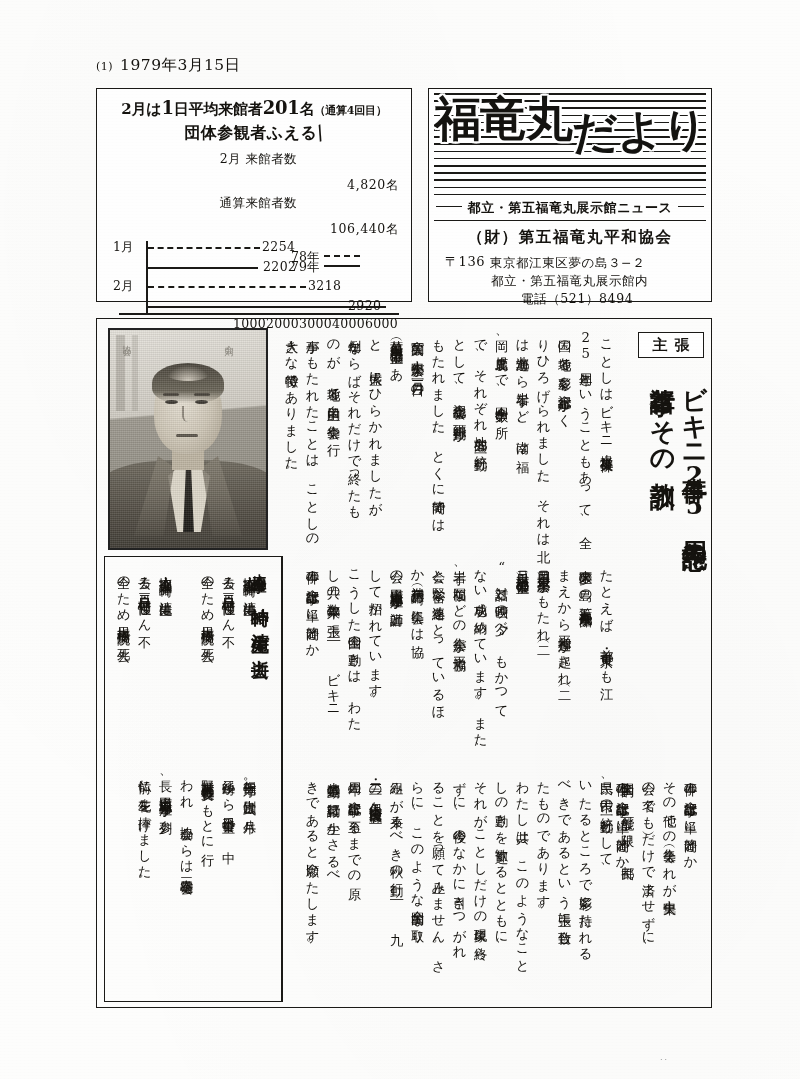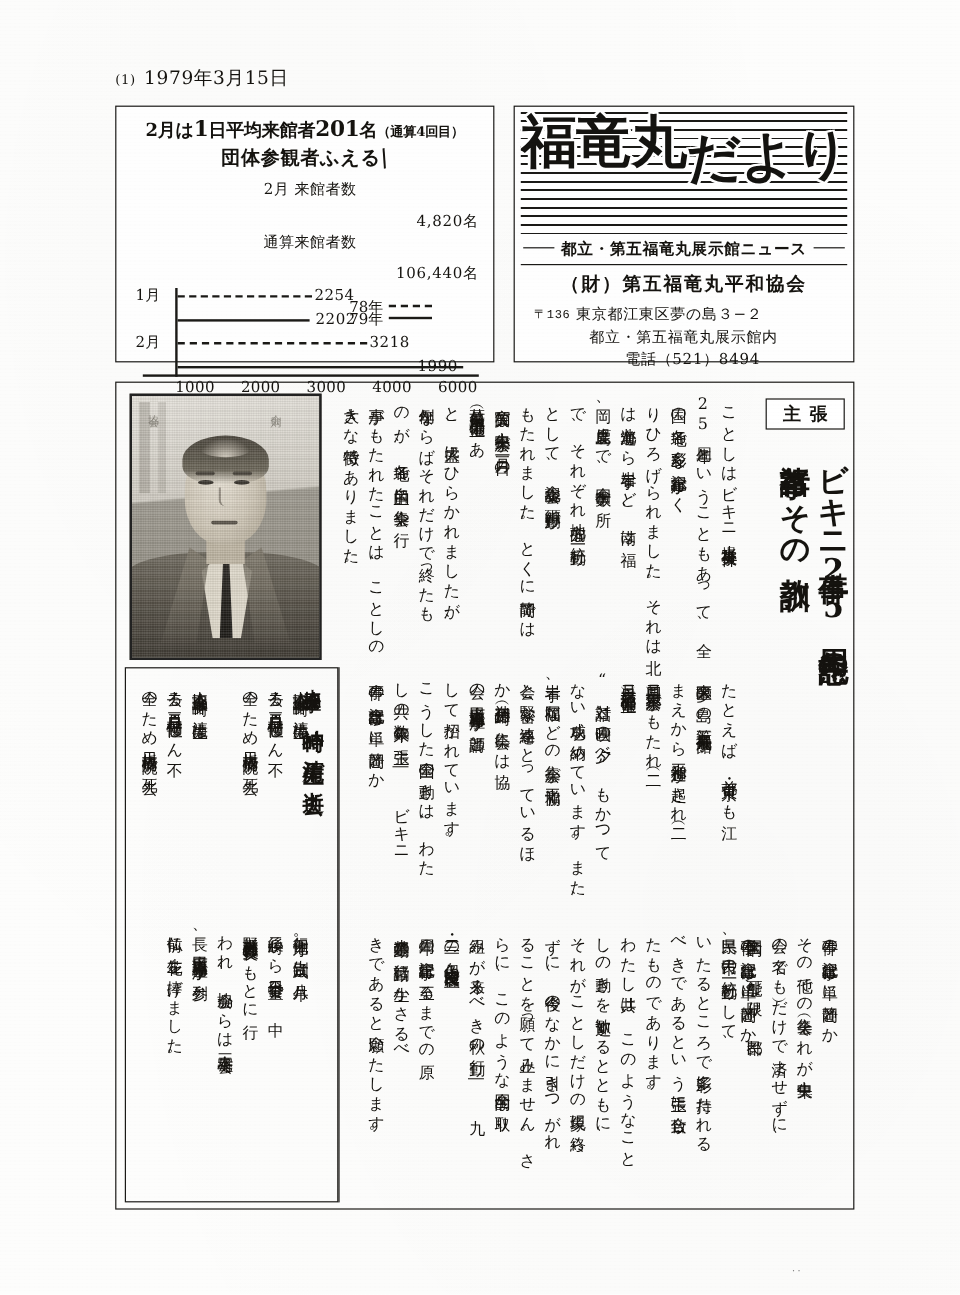"〒136" .mast-addr .zip { font-family: Liberation Mono, monospace -> none; font-size: 10px -> 13px }
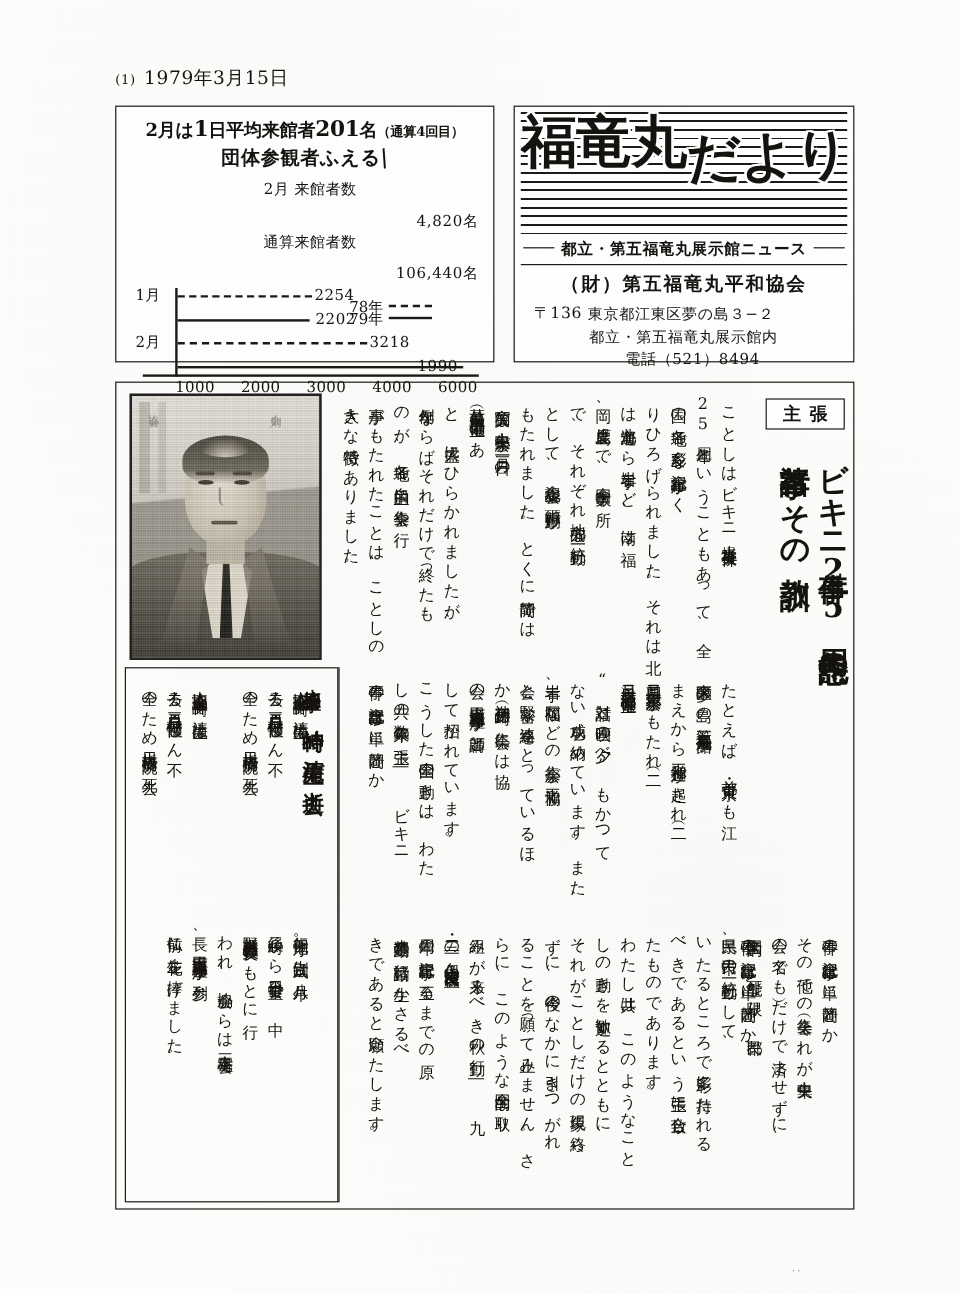"1990" div.barval { text: 1990 -> 2920 }
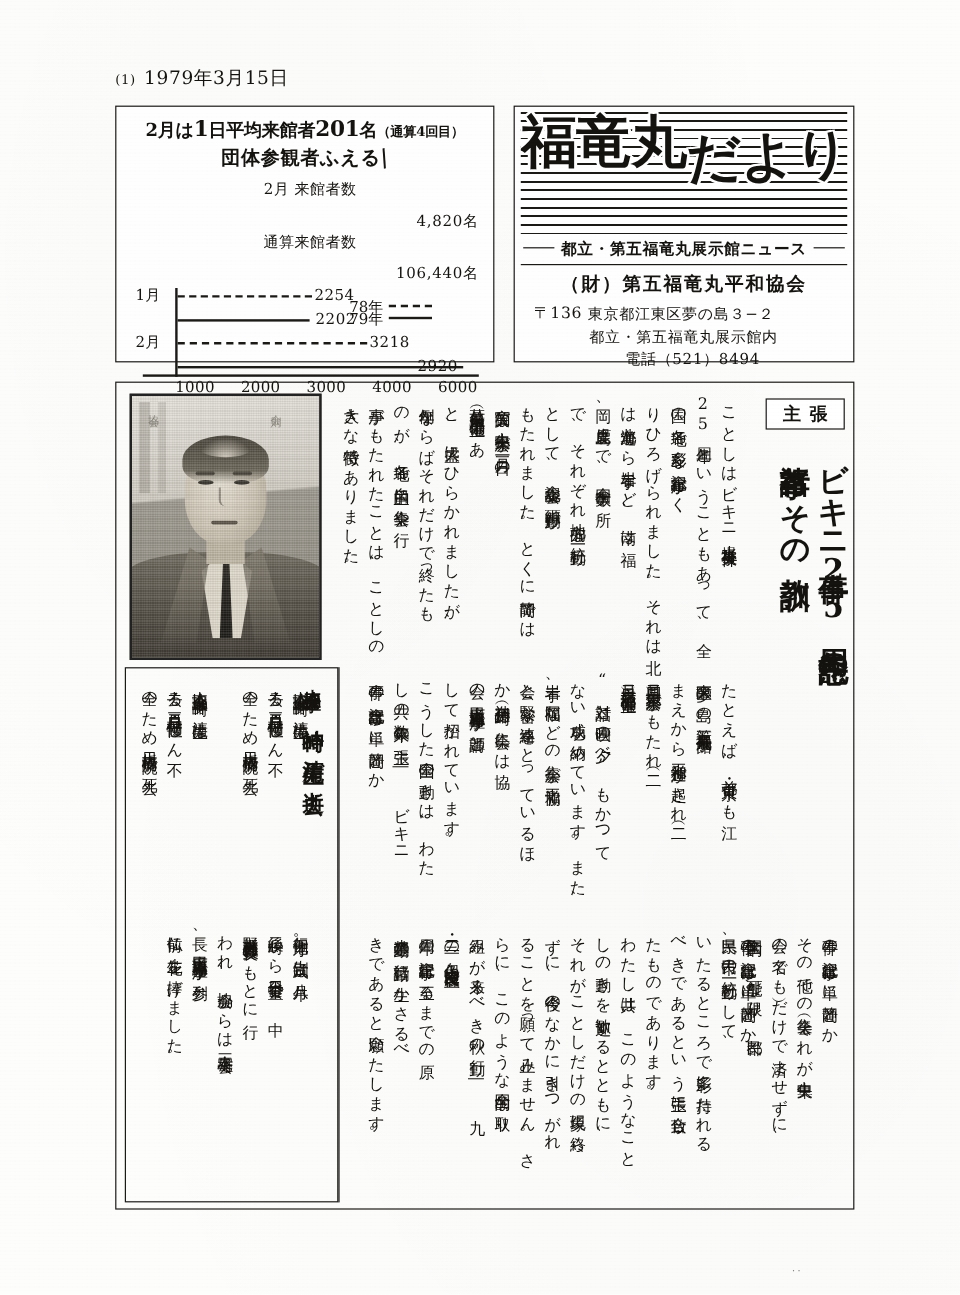"1000" .ticks { justify-content: space-between -> flex-end }
